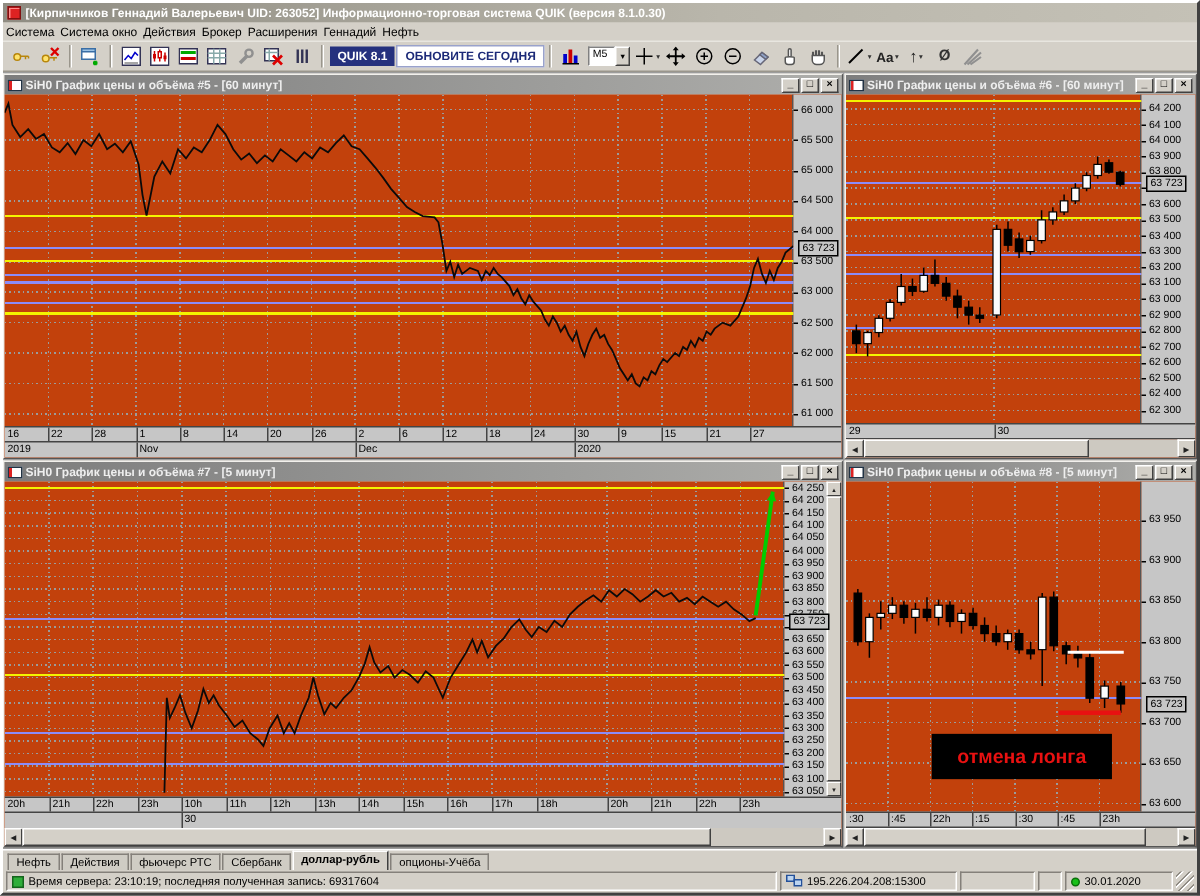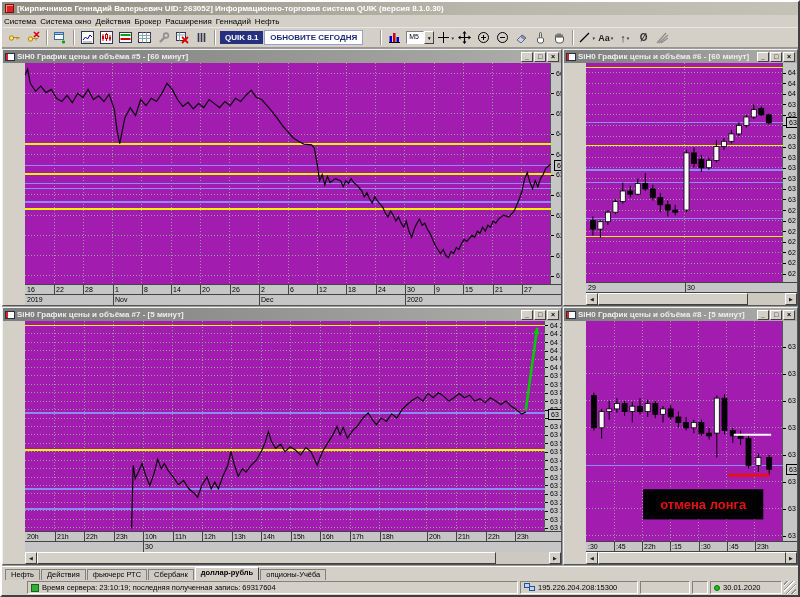"ОБНОВИТЕ СЕГОДНЯ" .update-btn { margin-right: 14px -> 0 }
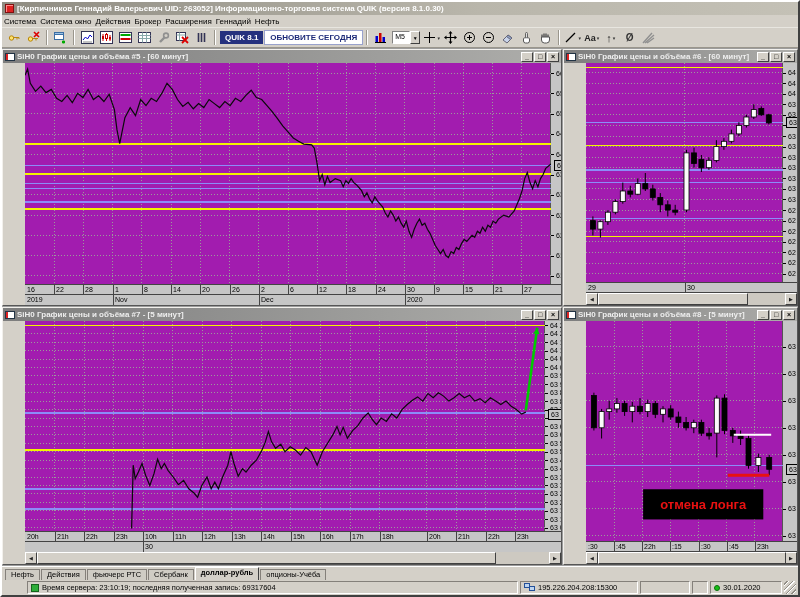"отмена лонга" .win-body { background: #a21caf -> #c2410c; margin-left: 22px -> none }
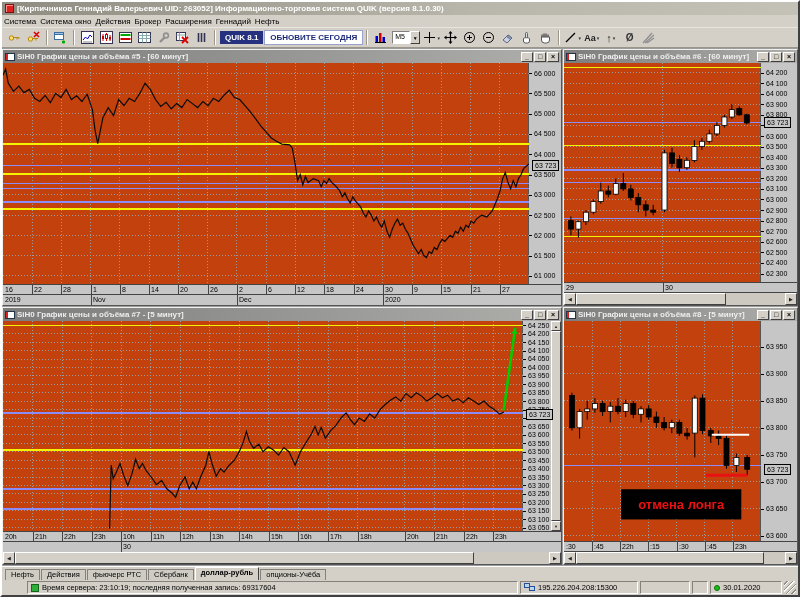"Время сервера: 23:10:19; последняя" .statusbar { margin-left: 23px -> none }
